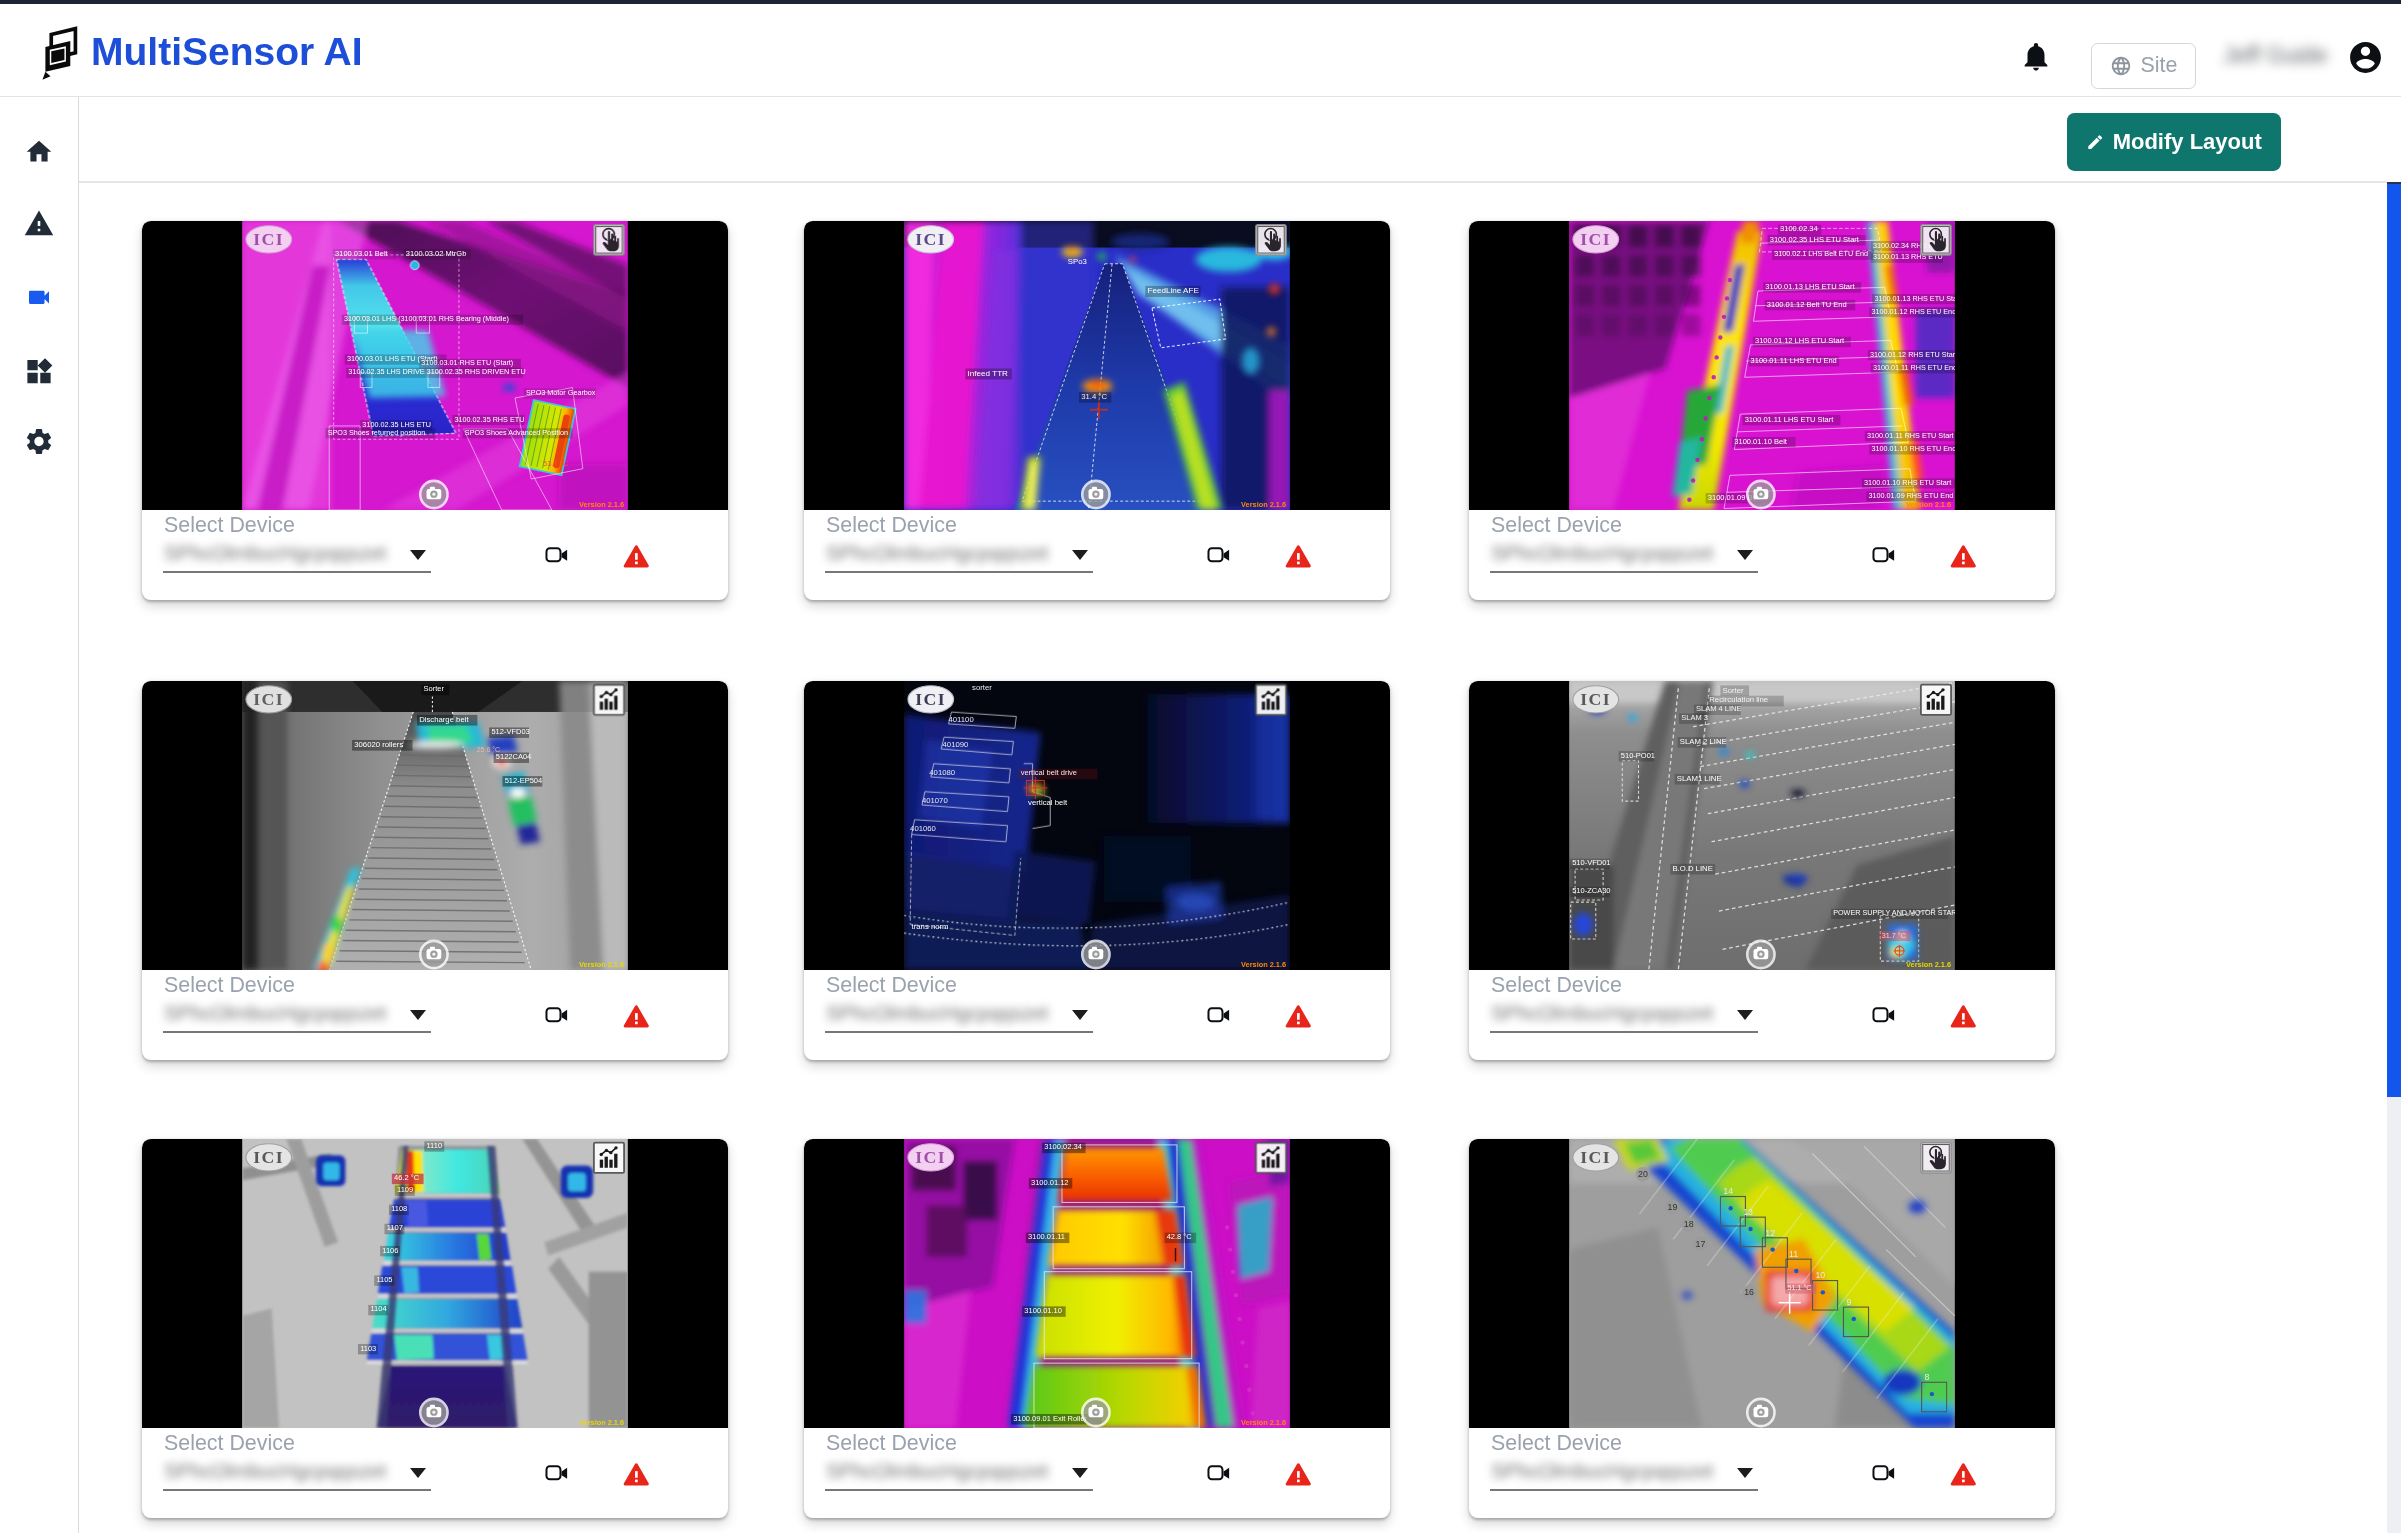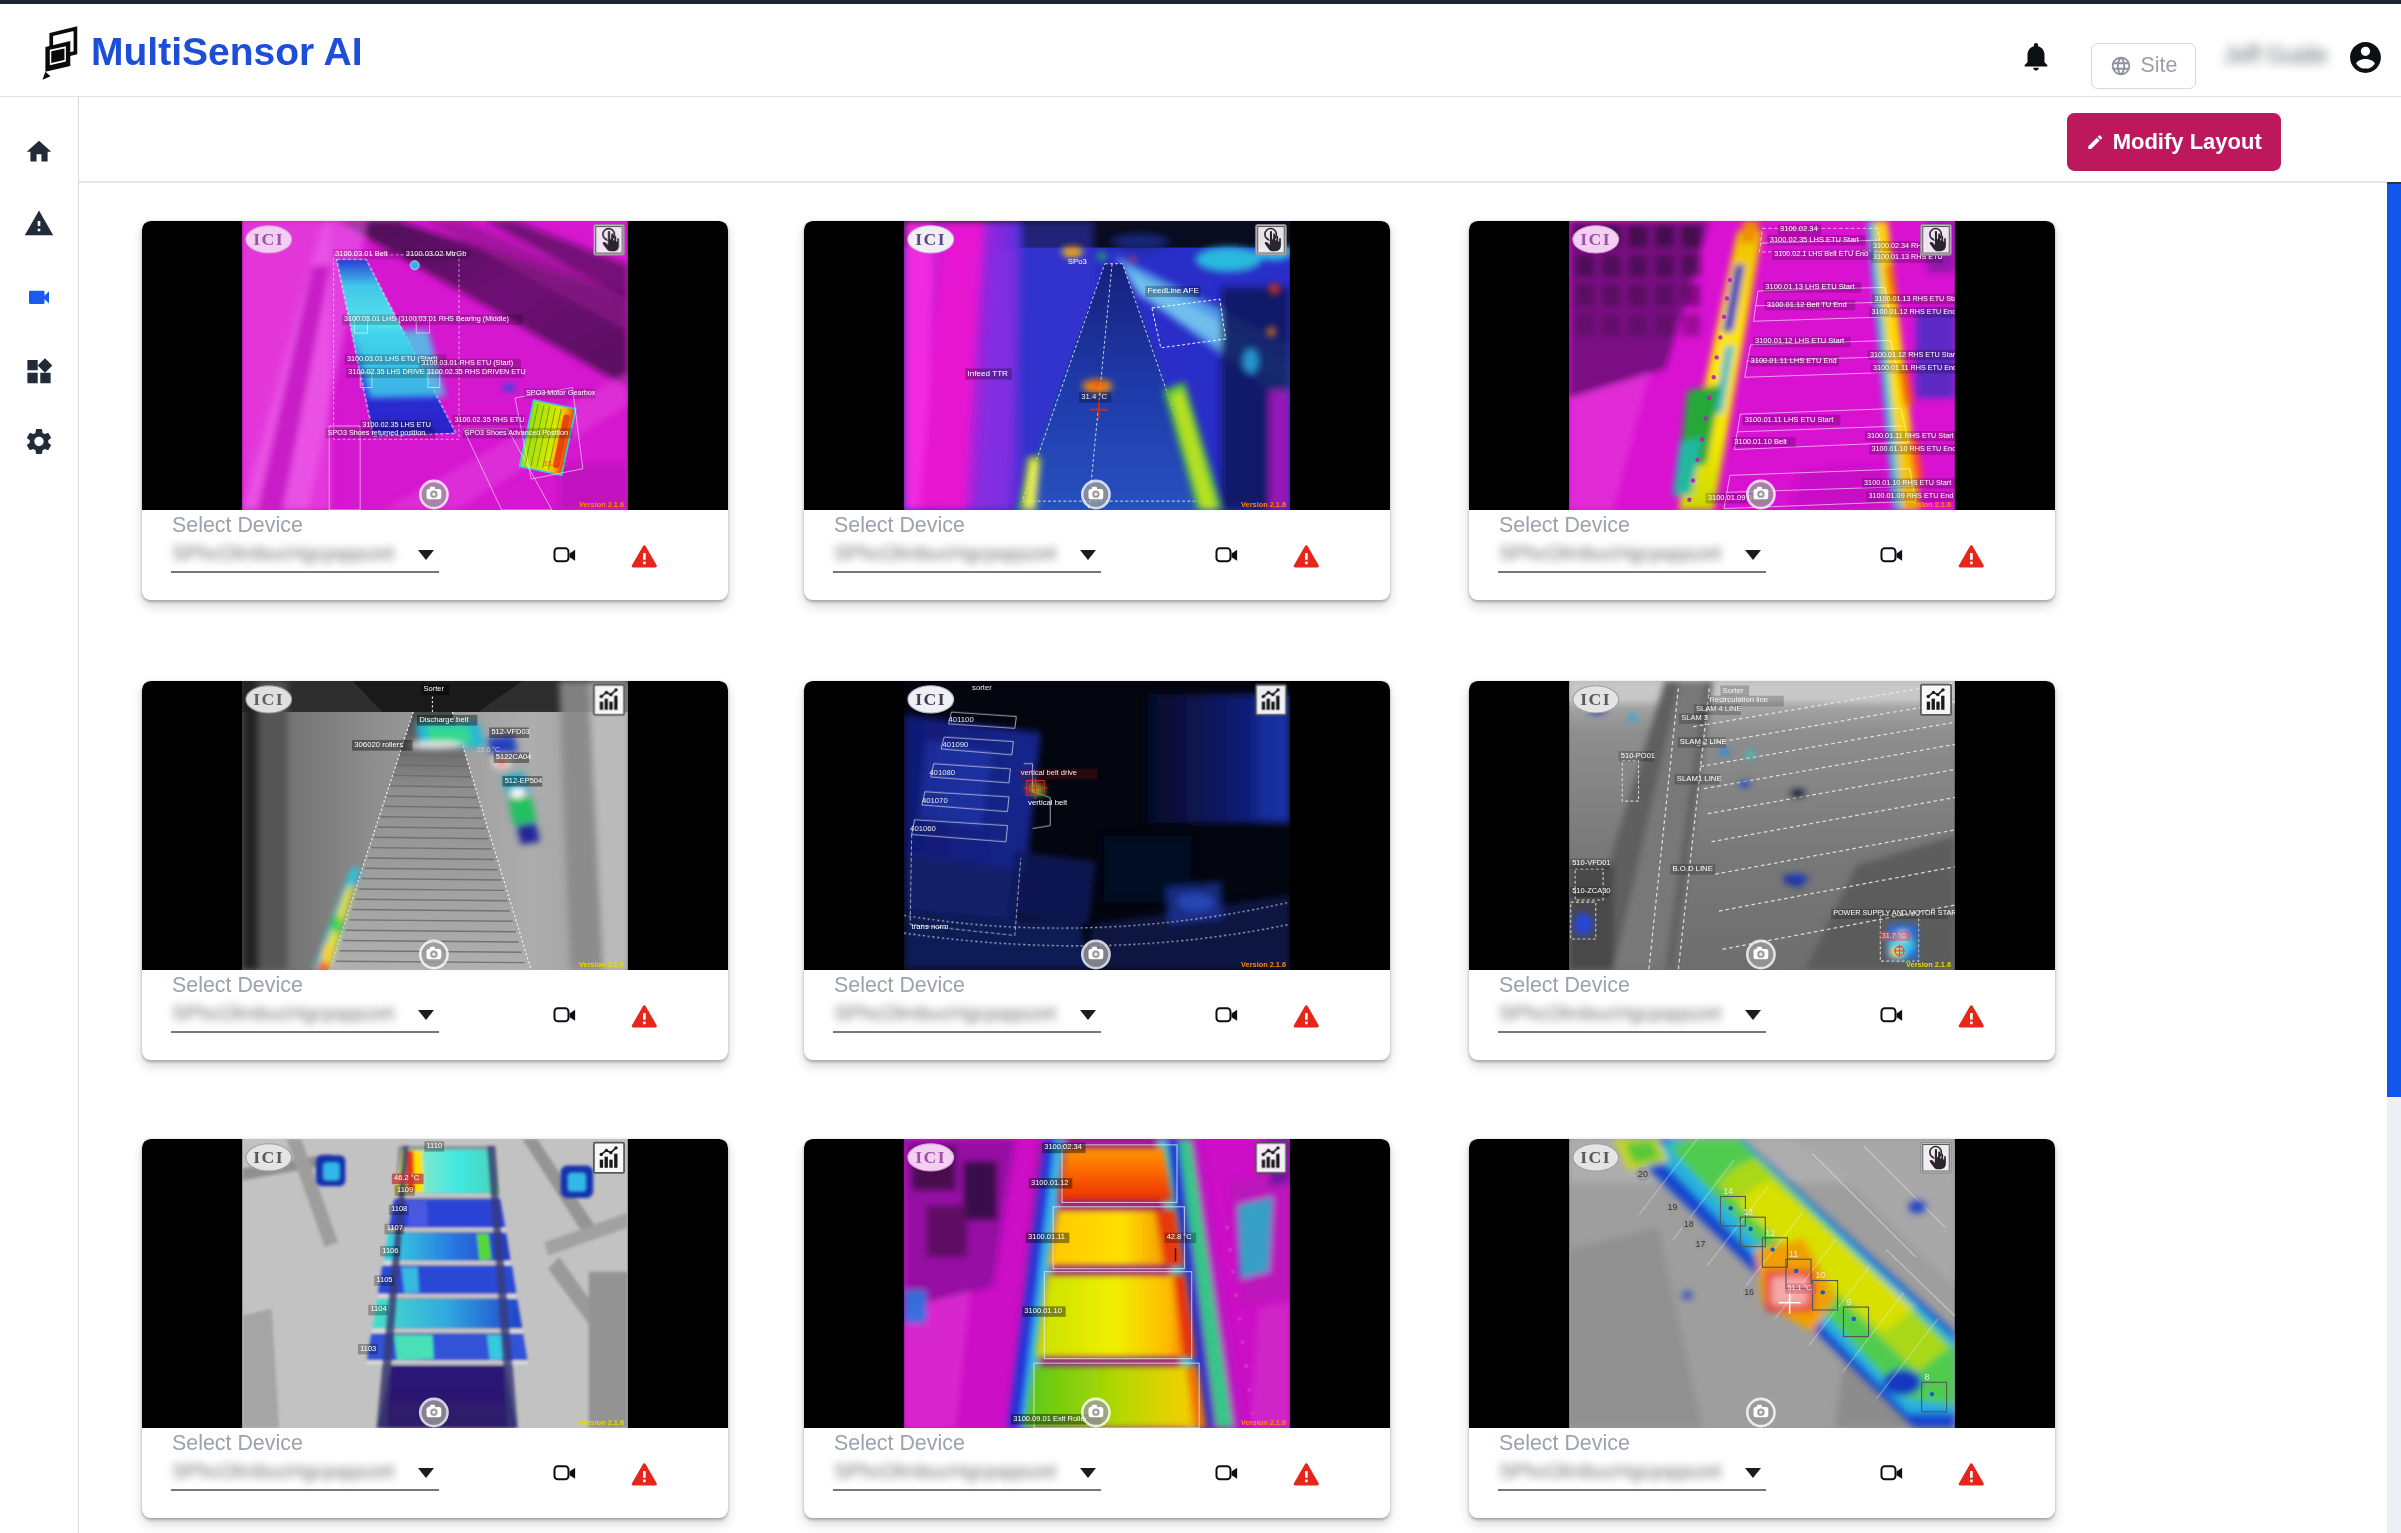"Modify Layout" .modify { background: #be185d -> #0f766e }
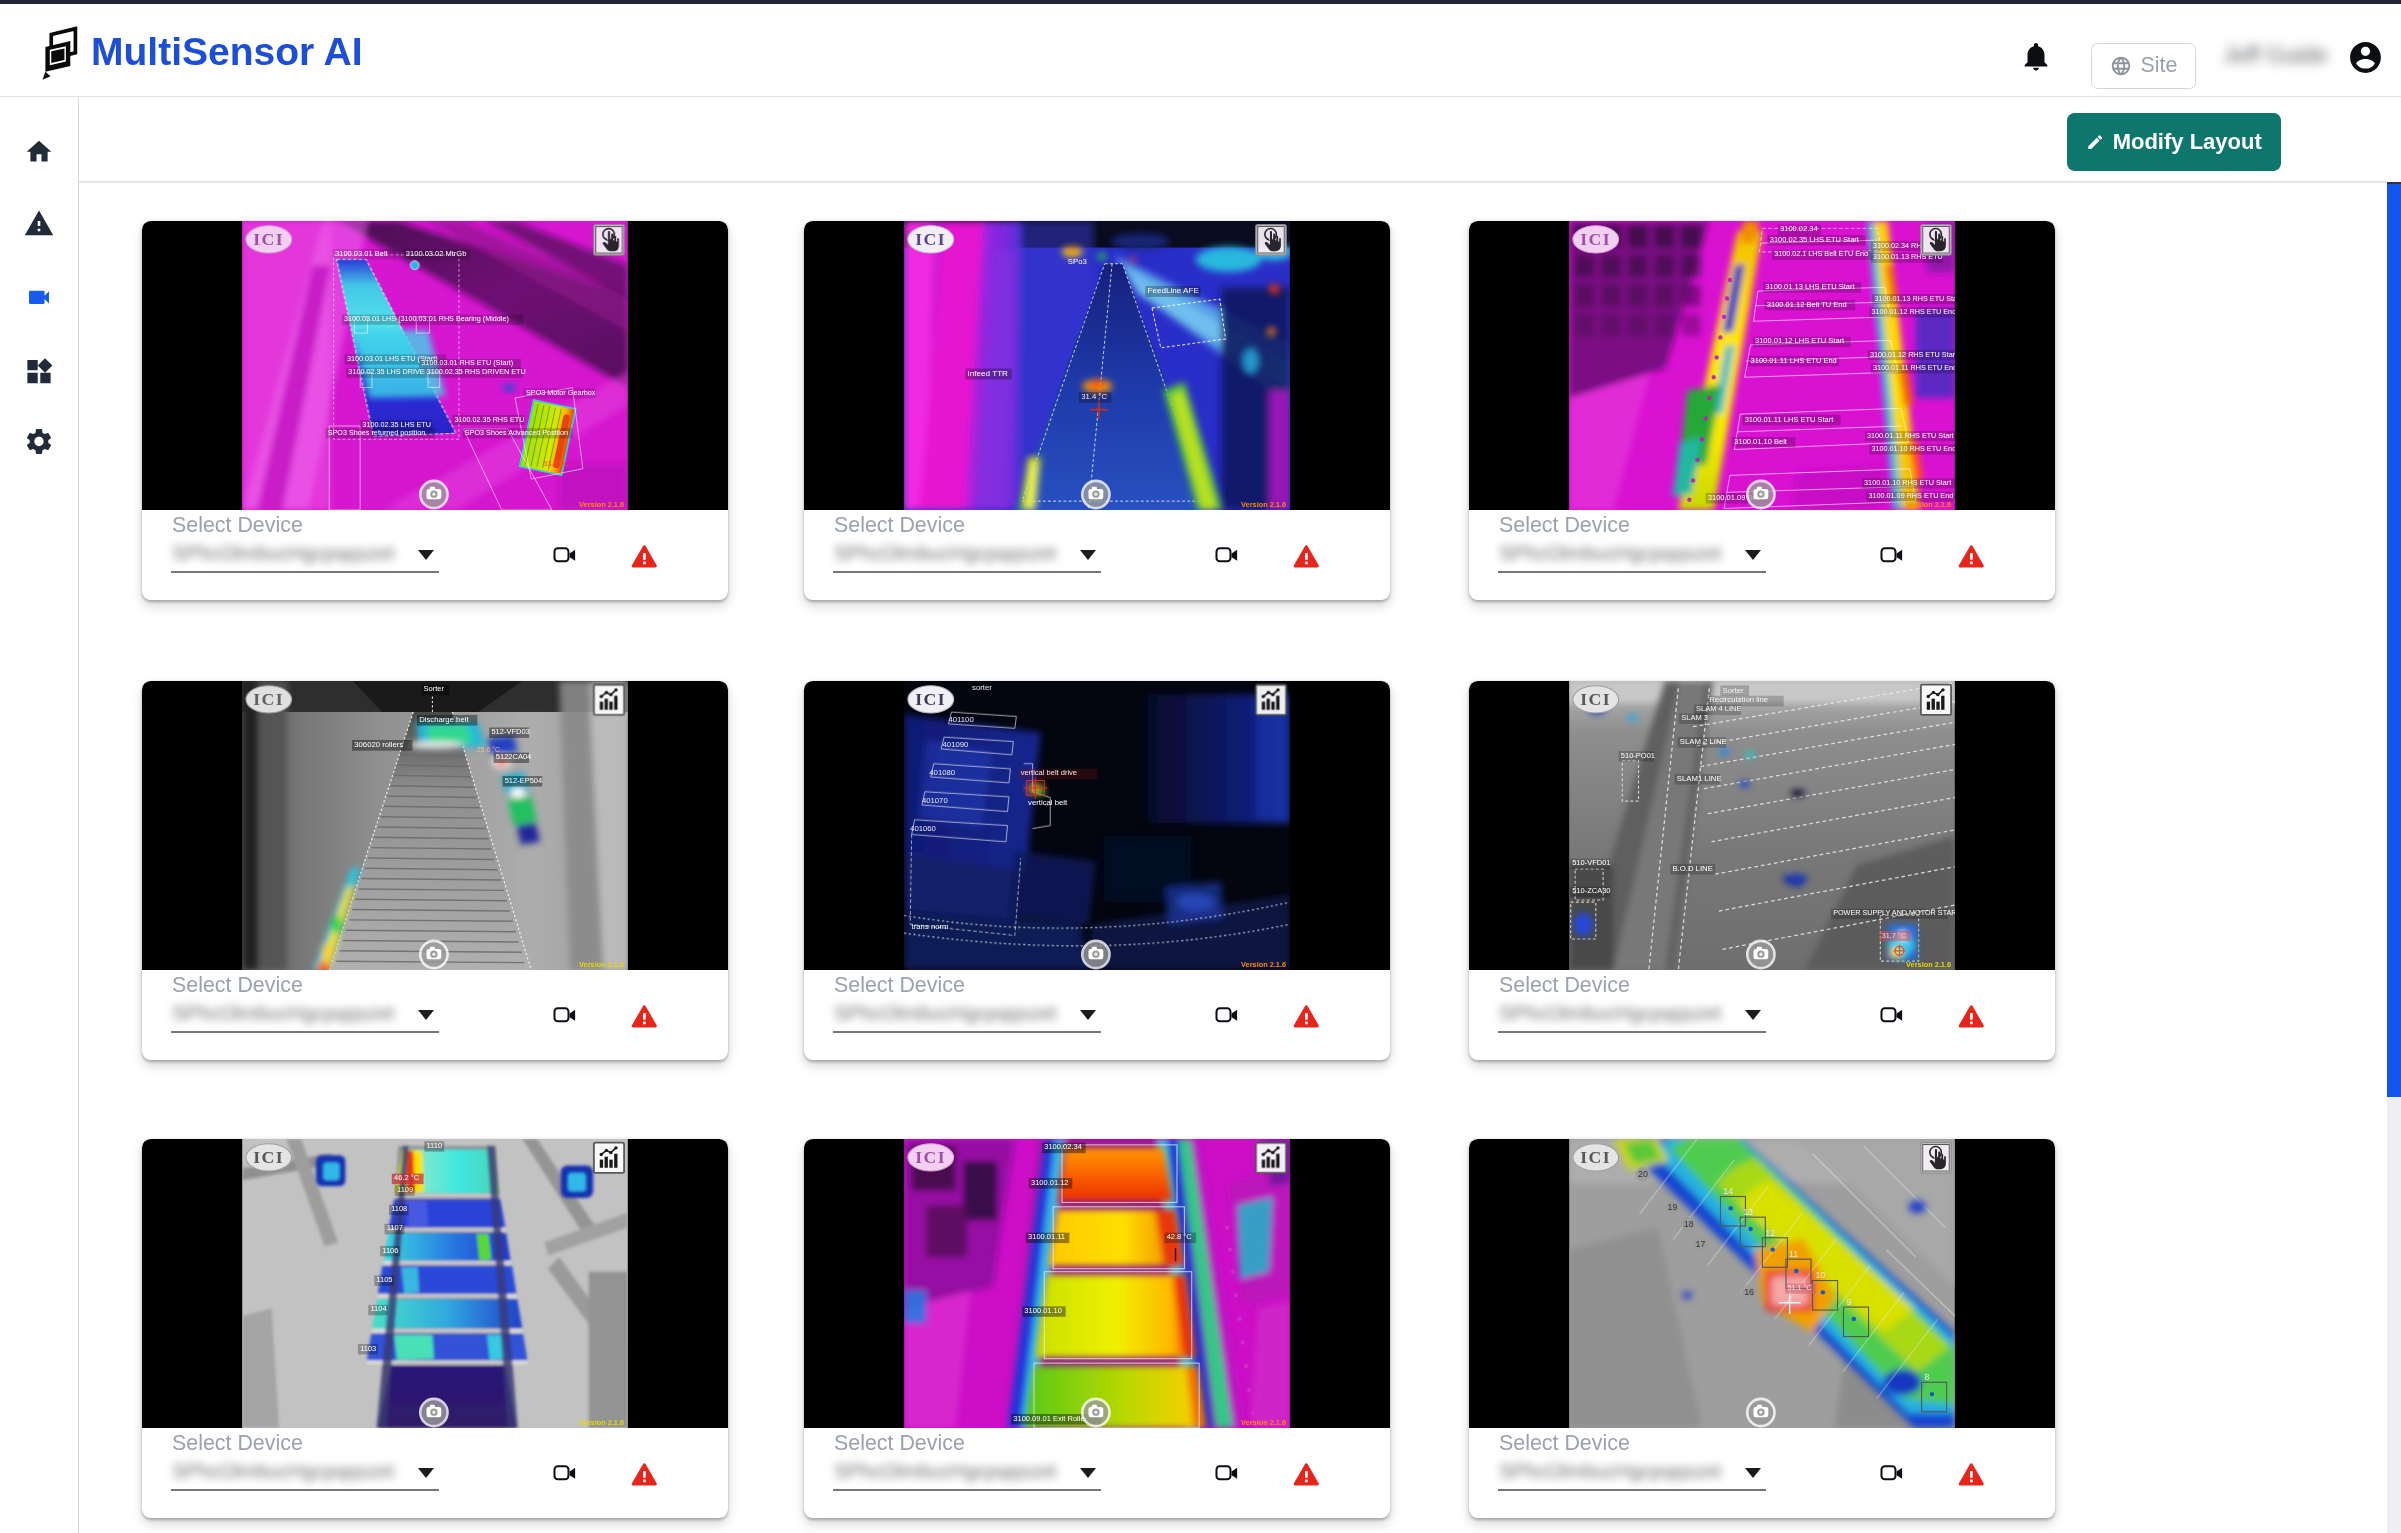"Select Device" .foot { left: 8px -> 0 }
